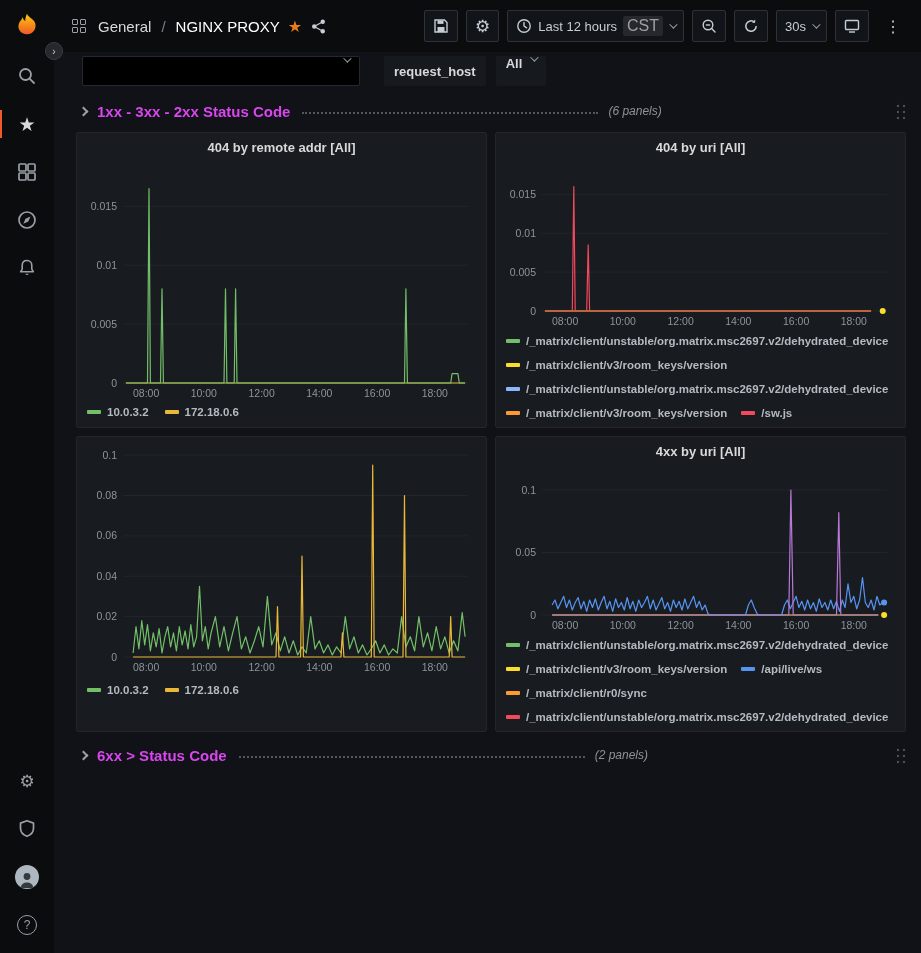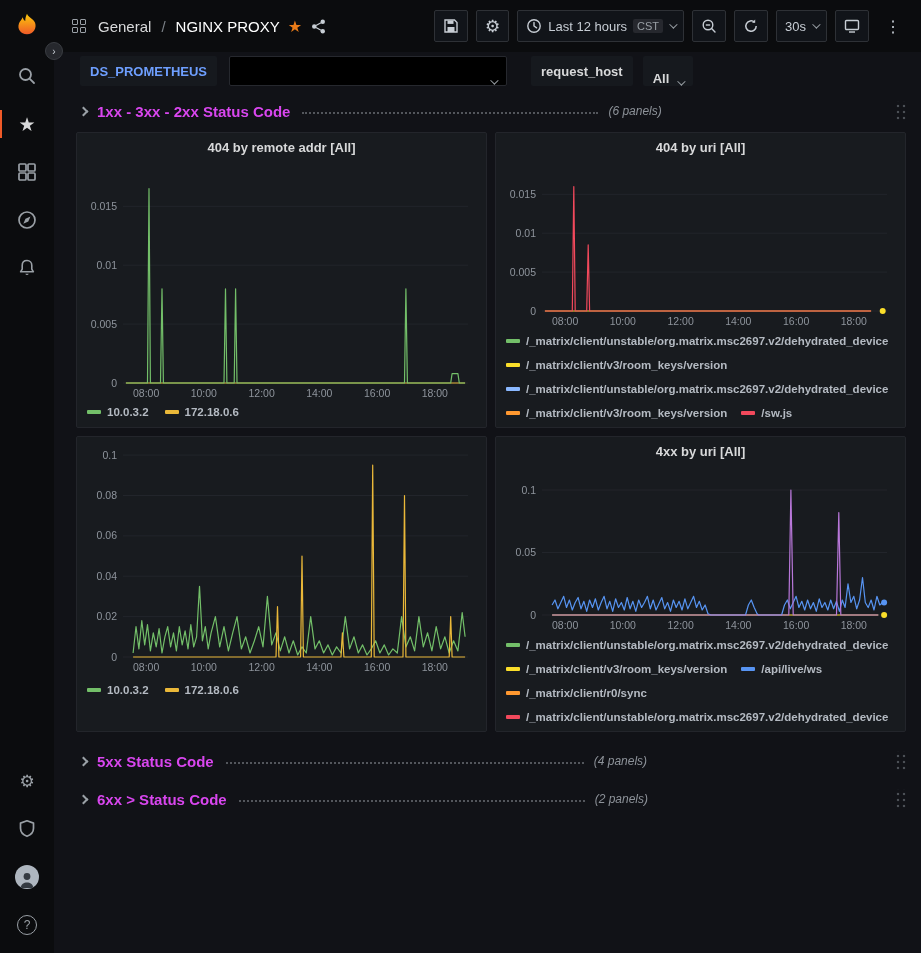"CST" .tz-chip { font-size: 11px -> 16px }
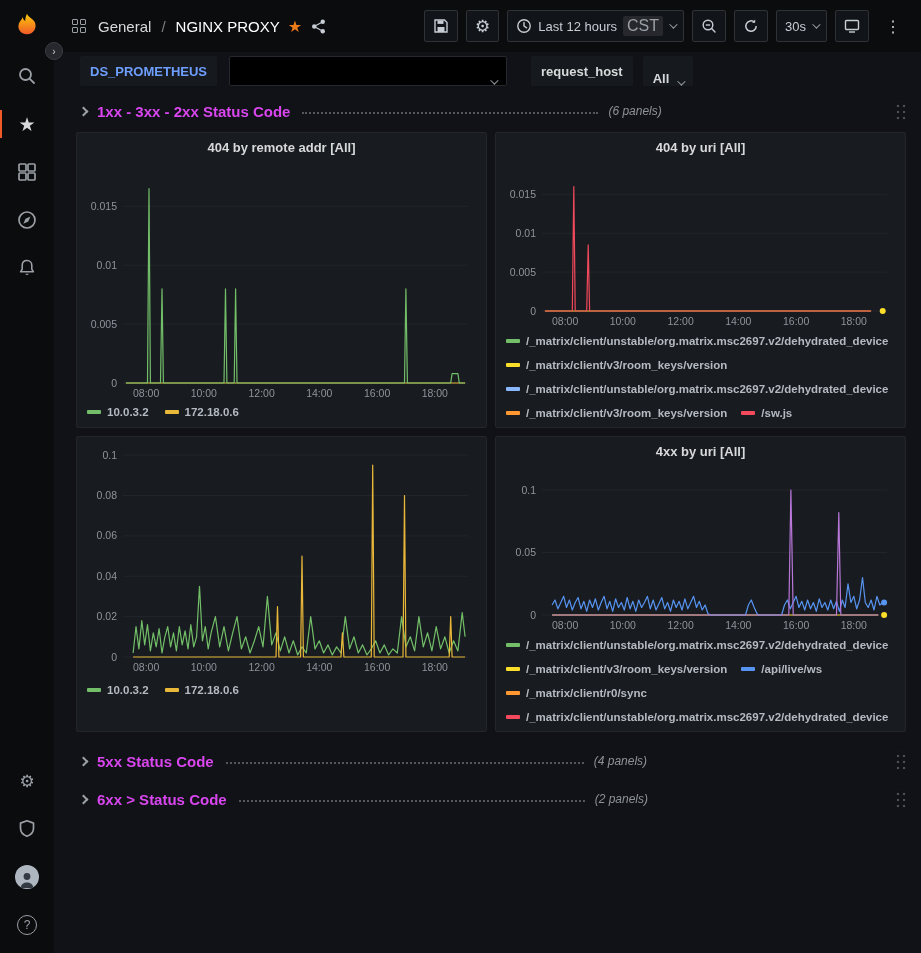"DS_PROMETHEUS" span.var-label { html: <span>DS_PROMETHEUS</span> -> none }
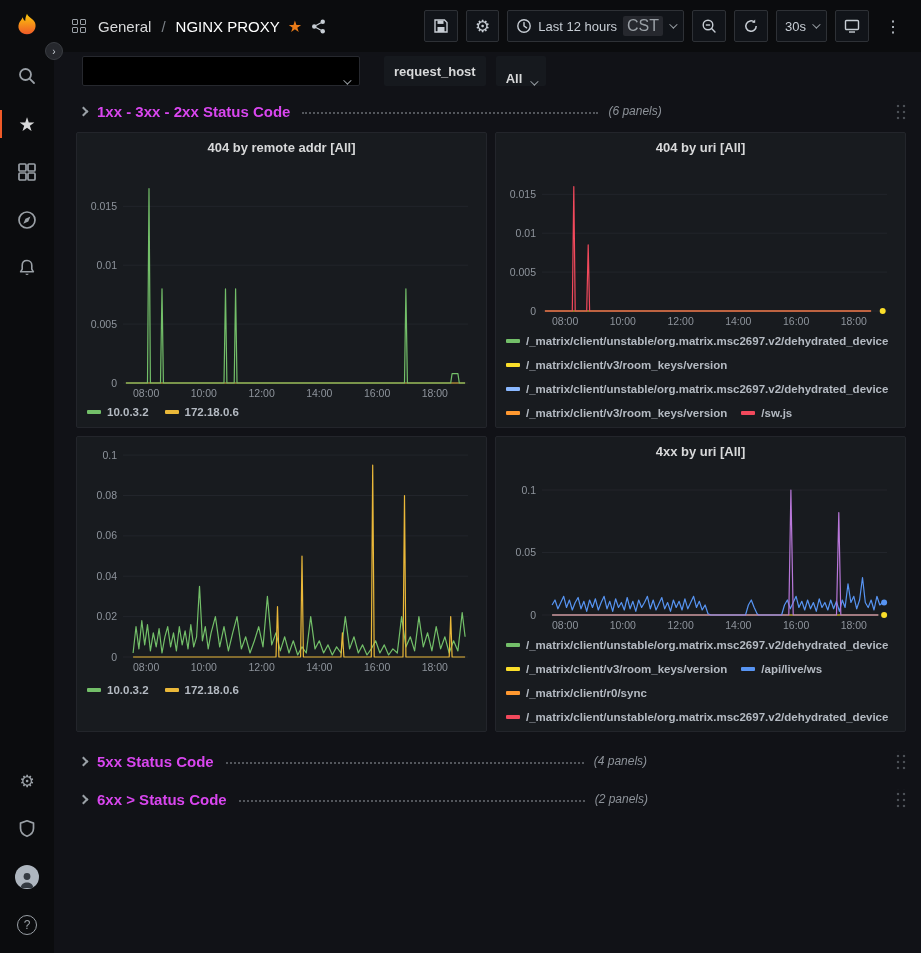"All" .var-select { align-items: flex-end -> flex-start }
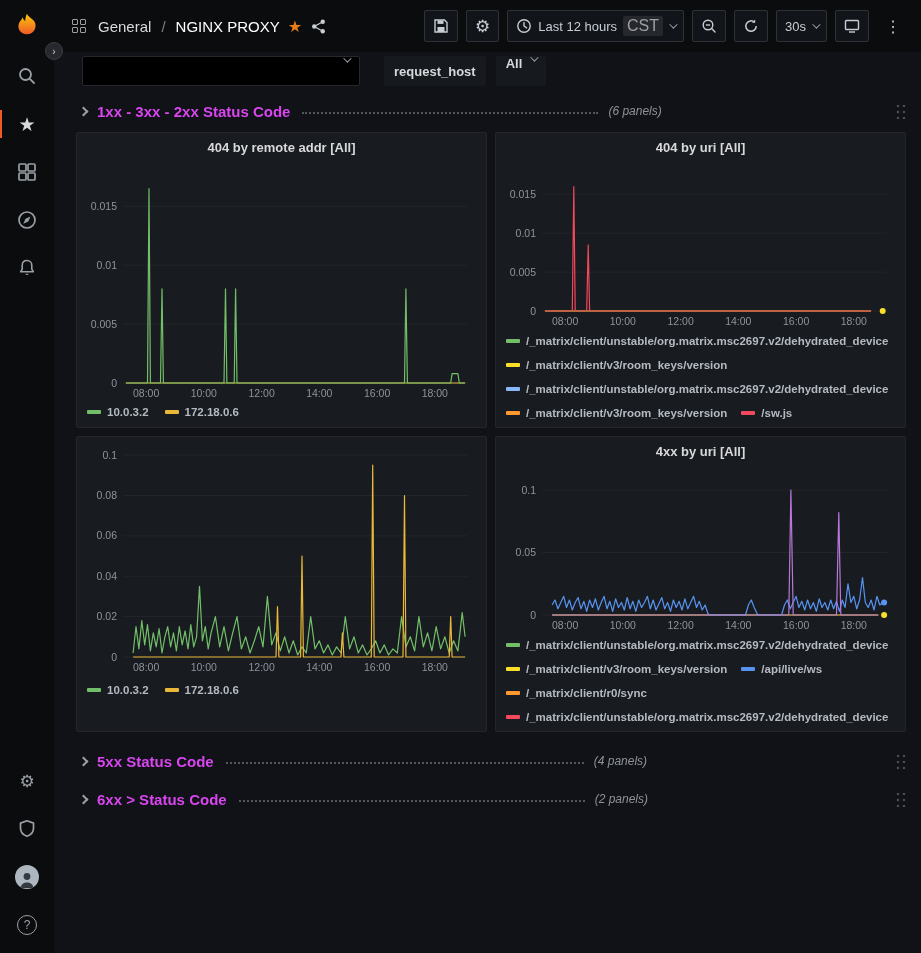"5xx Status Code" div.row-head { html: <div> <span></span> <span>5xx Status Code</span> <span></span> <span>(4 panels)</span> <span></span> <span></span> </div> -> none }
